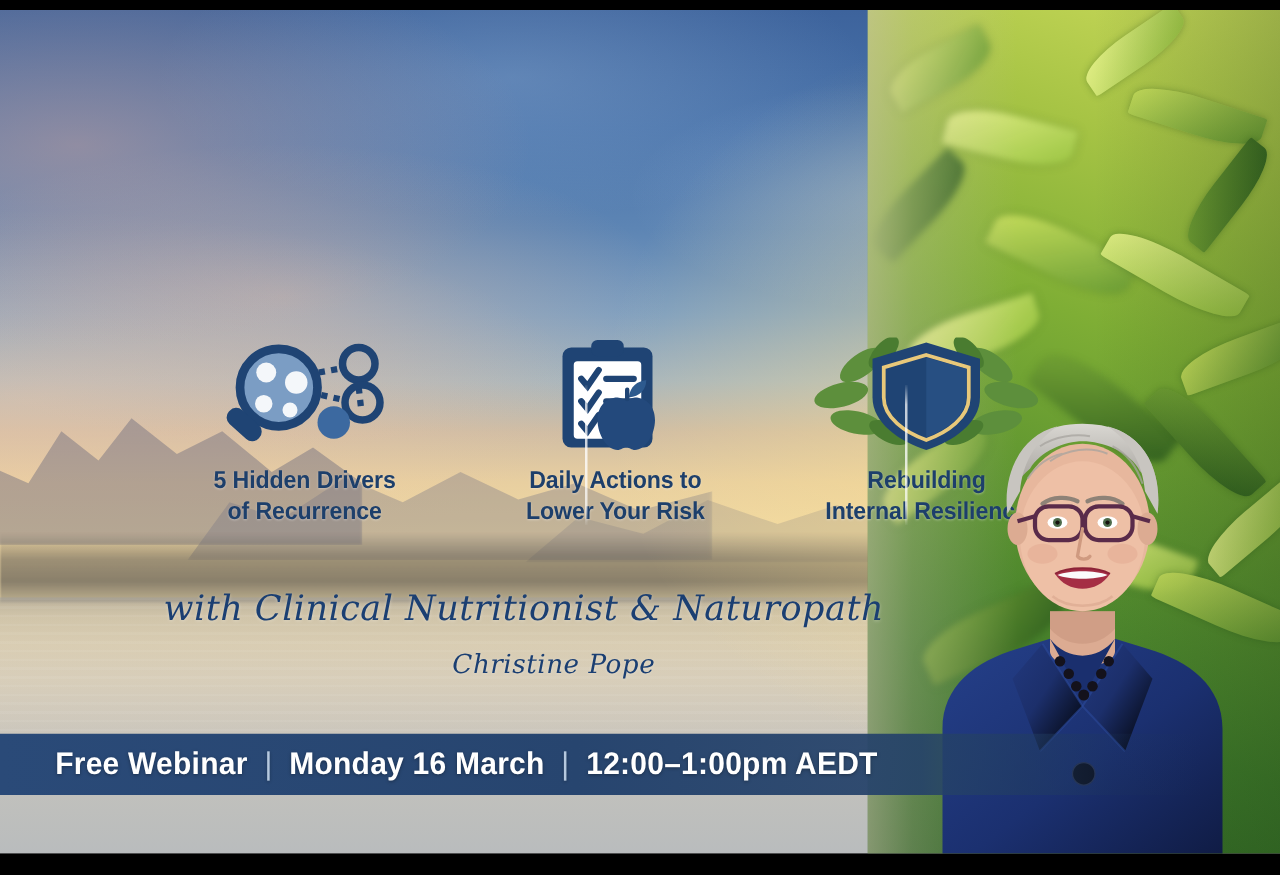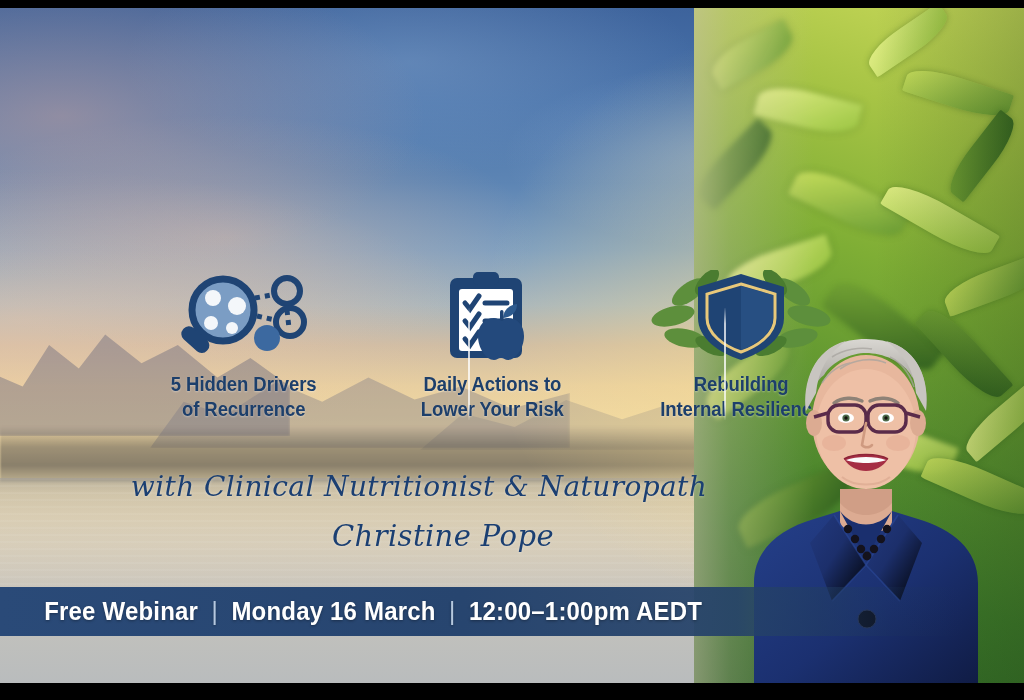"Christine Pope" .presenter-name { font-size: 29px -> 21px }
